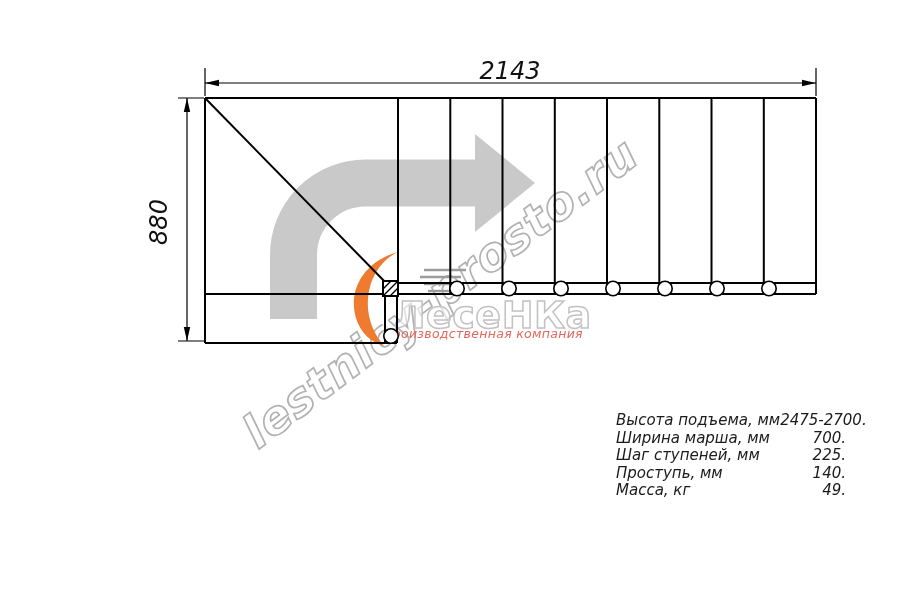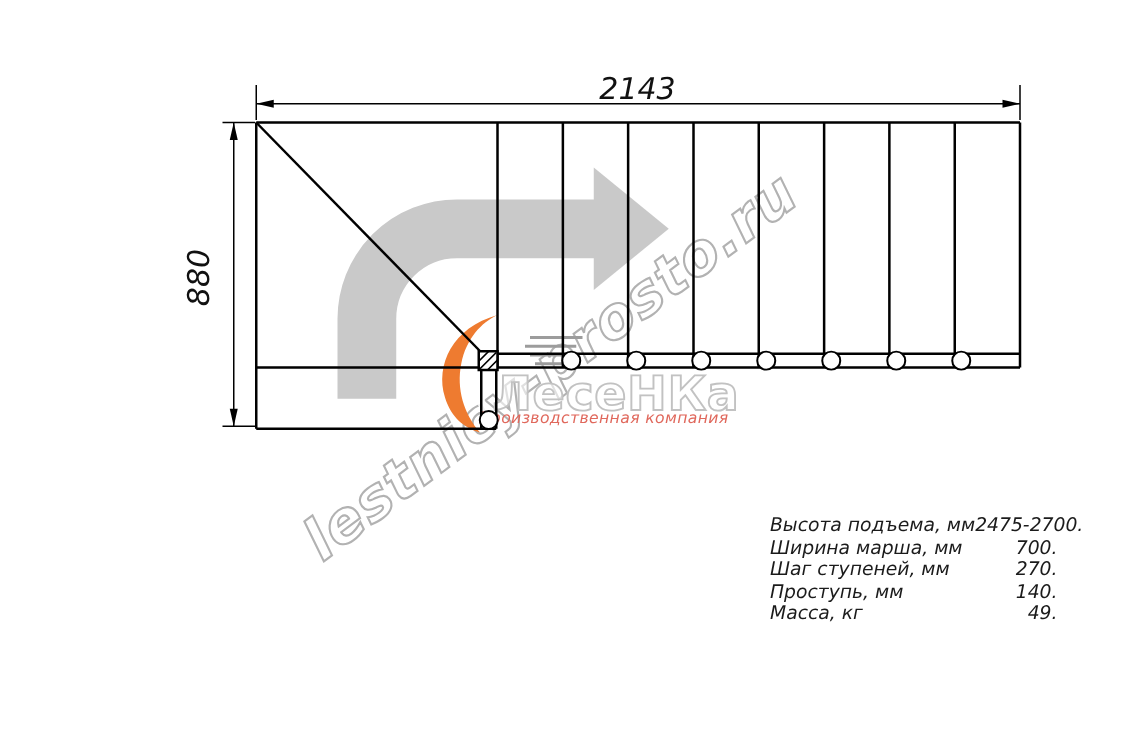"270." span.v { text: 270 -> 225 }
